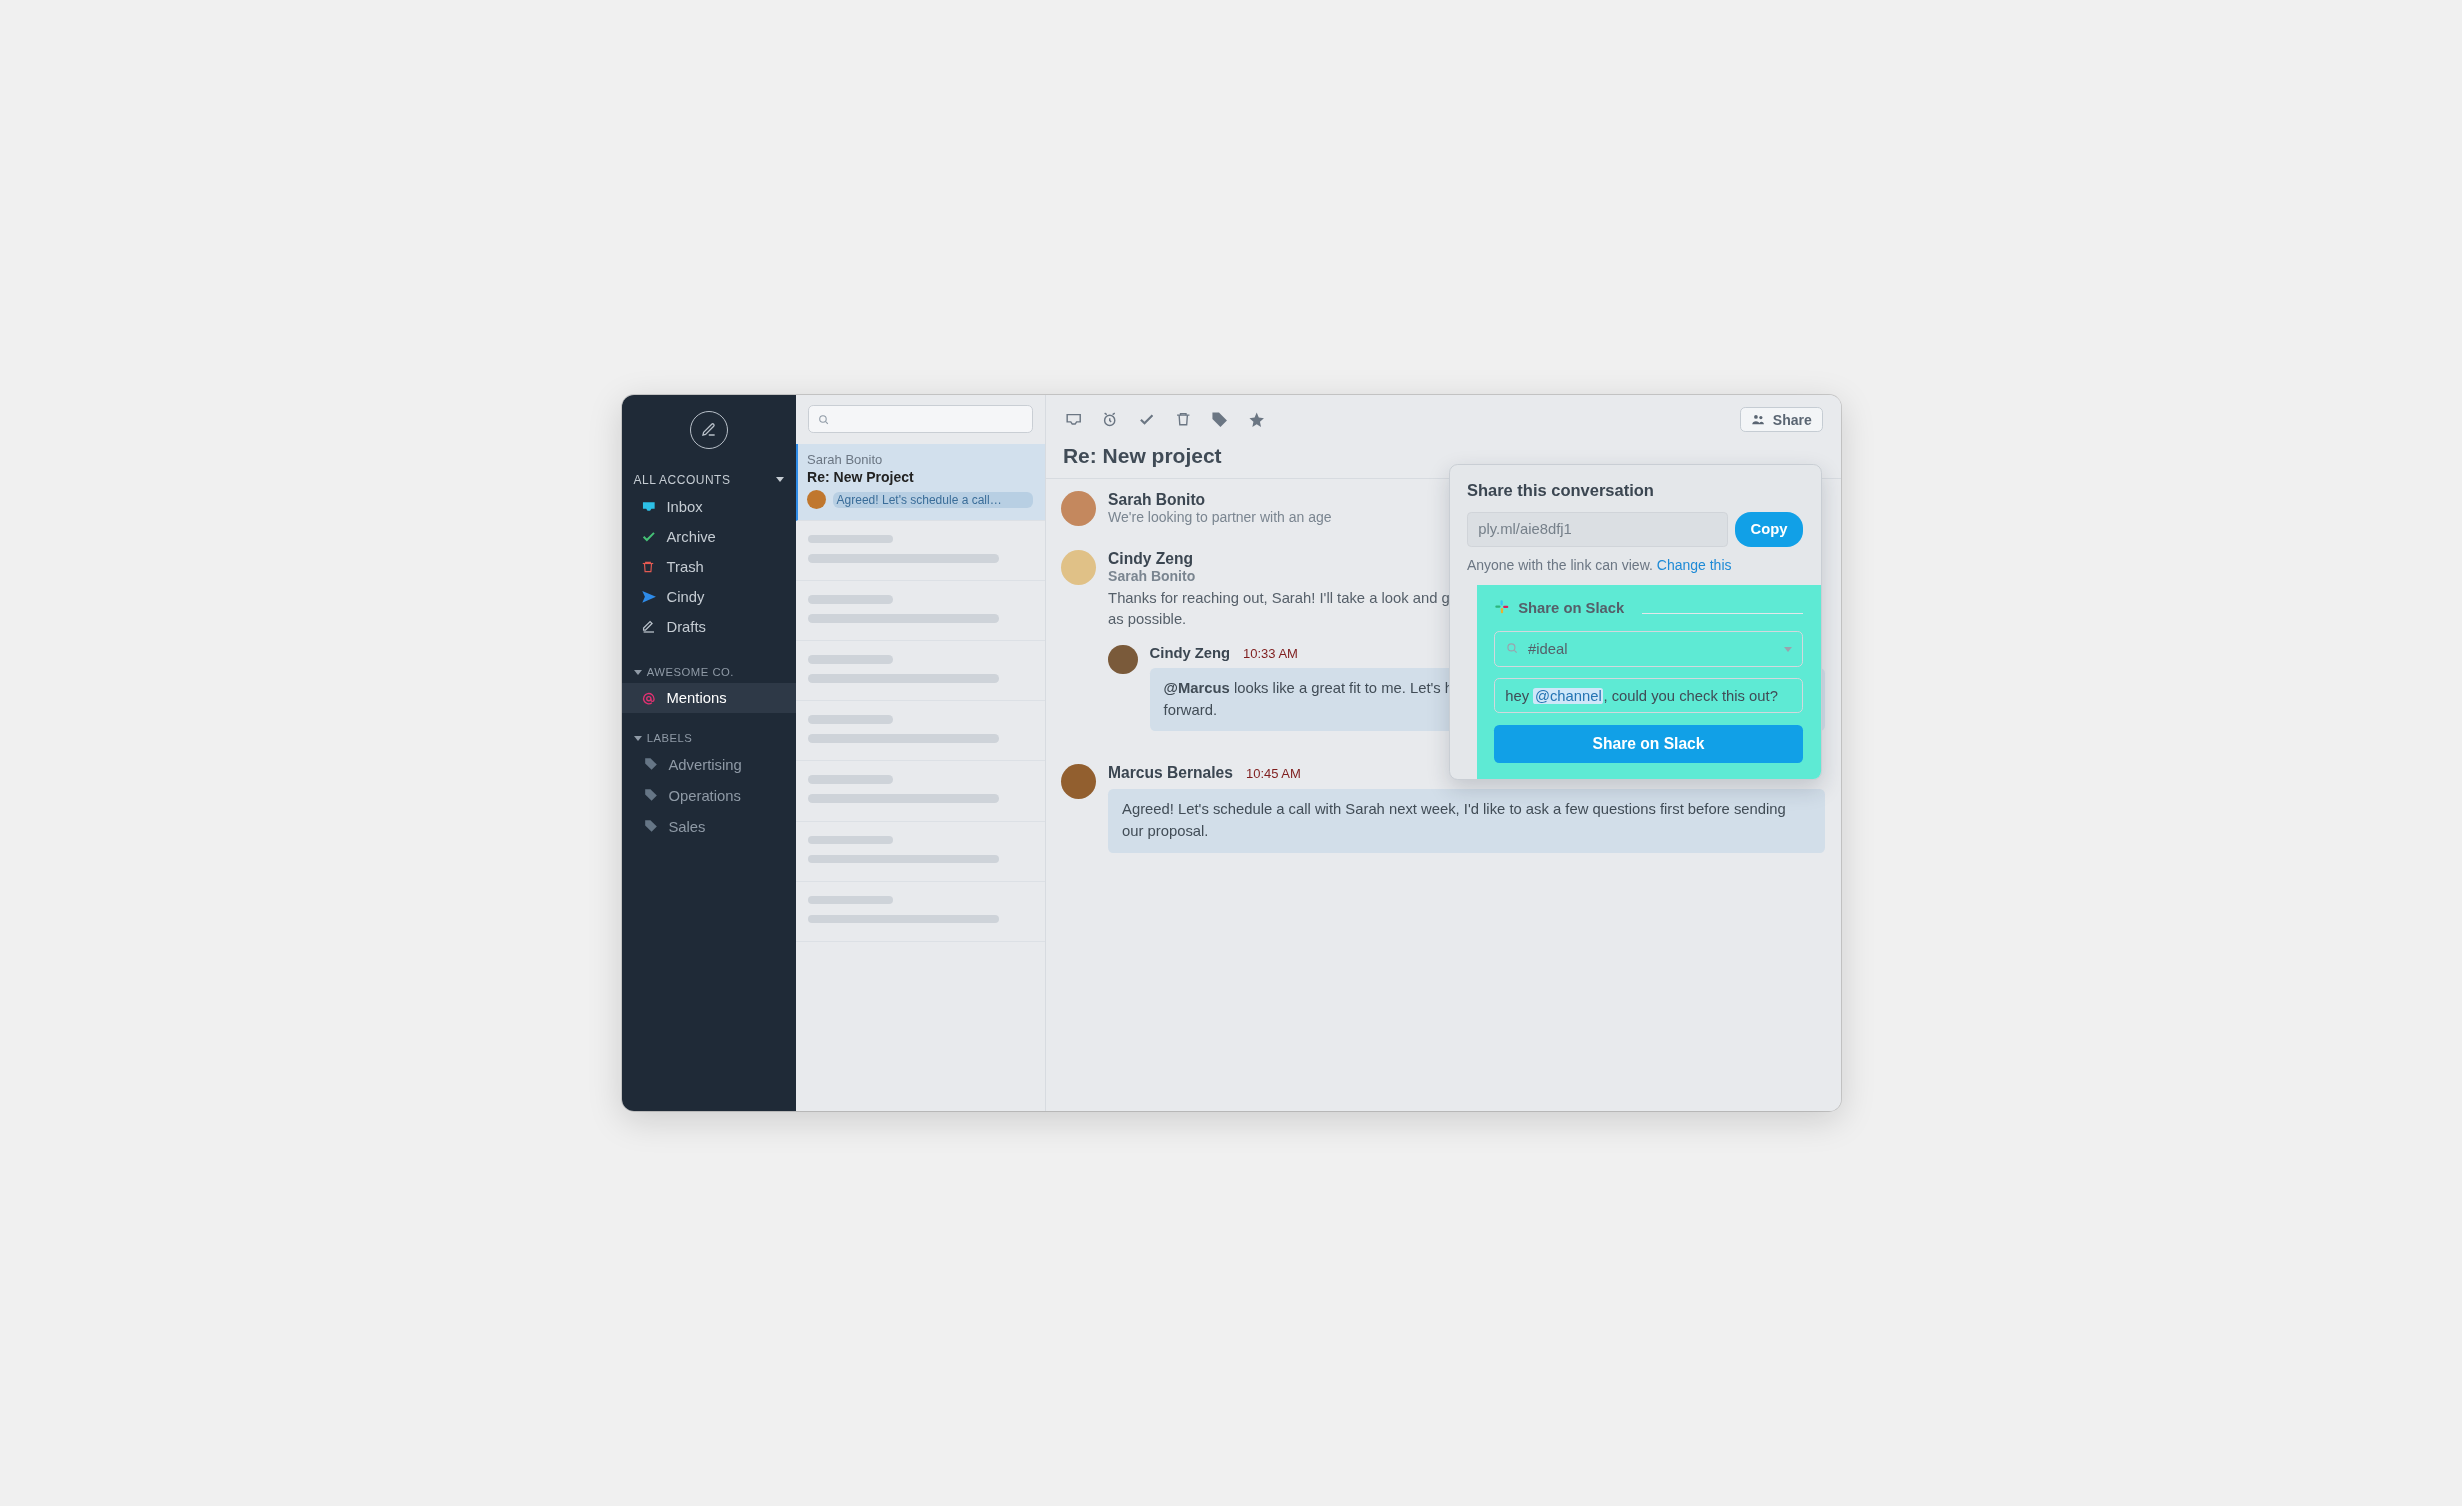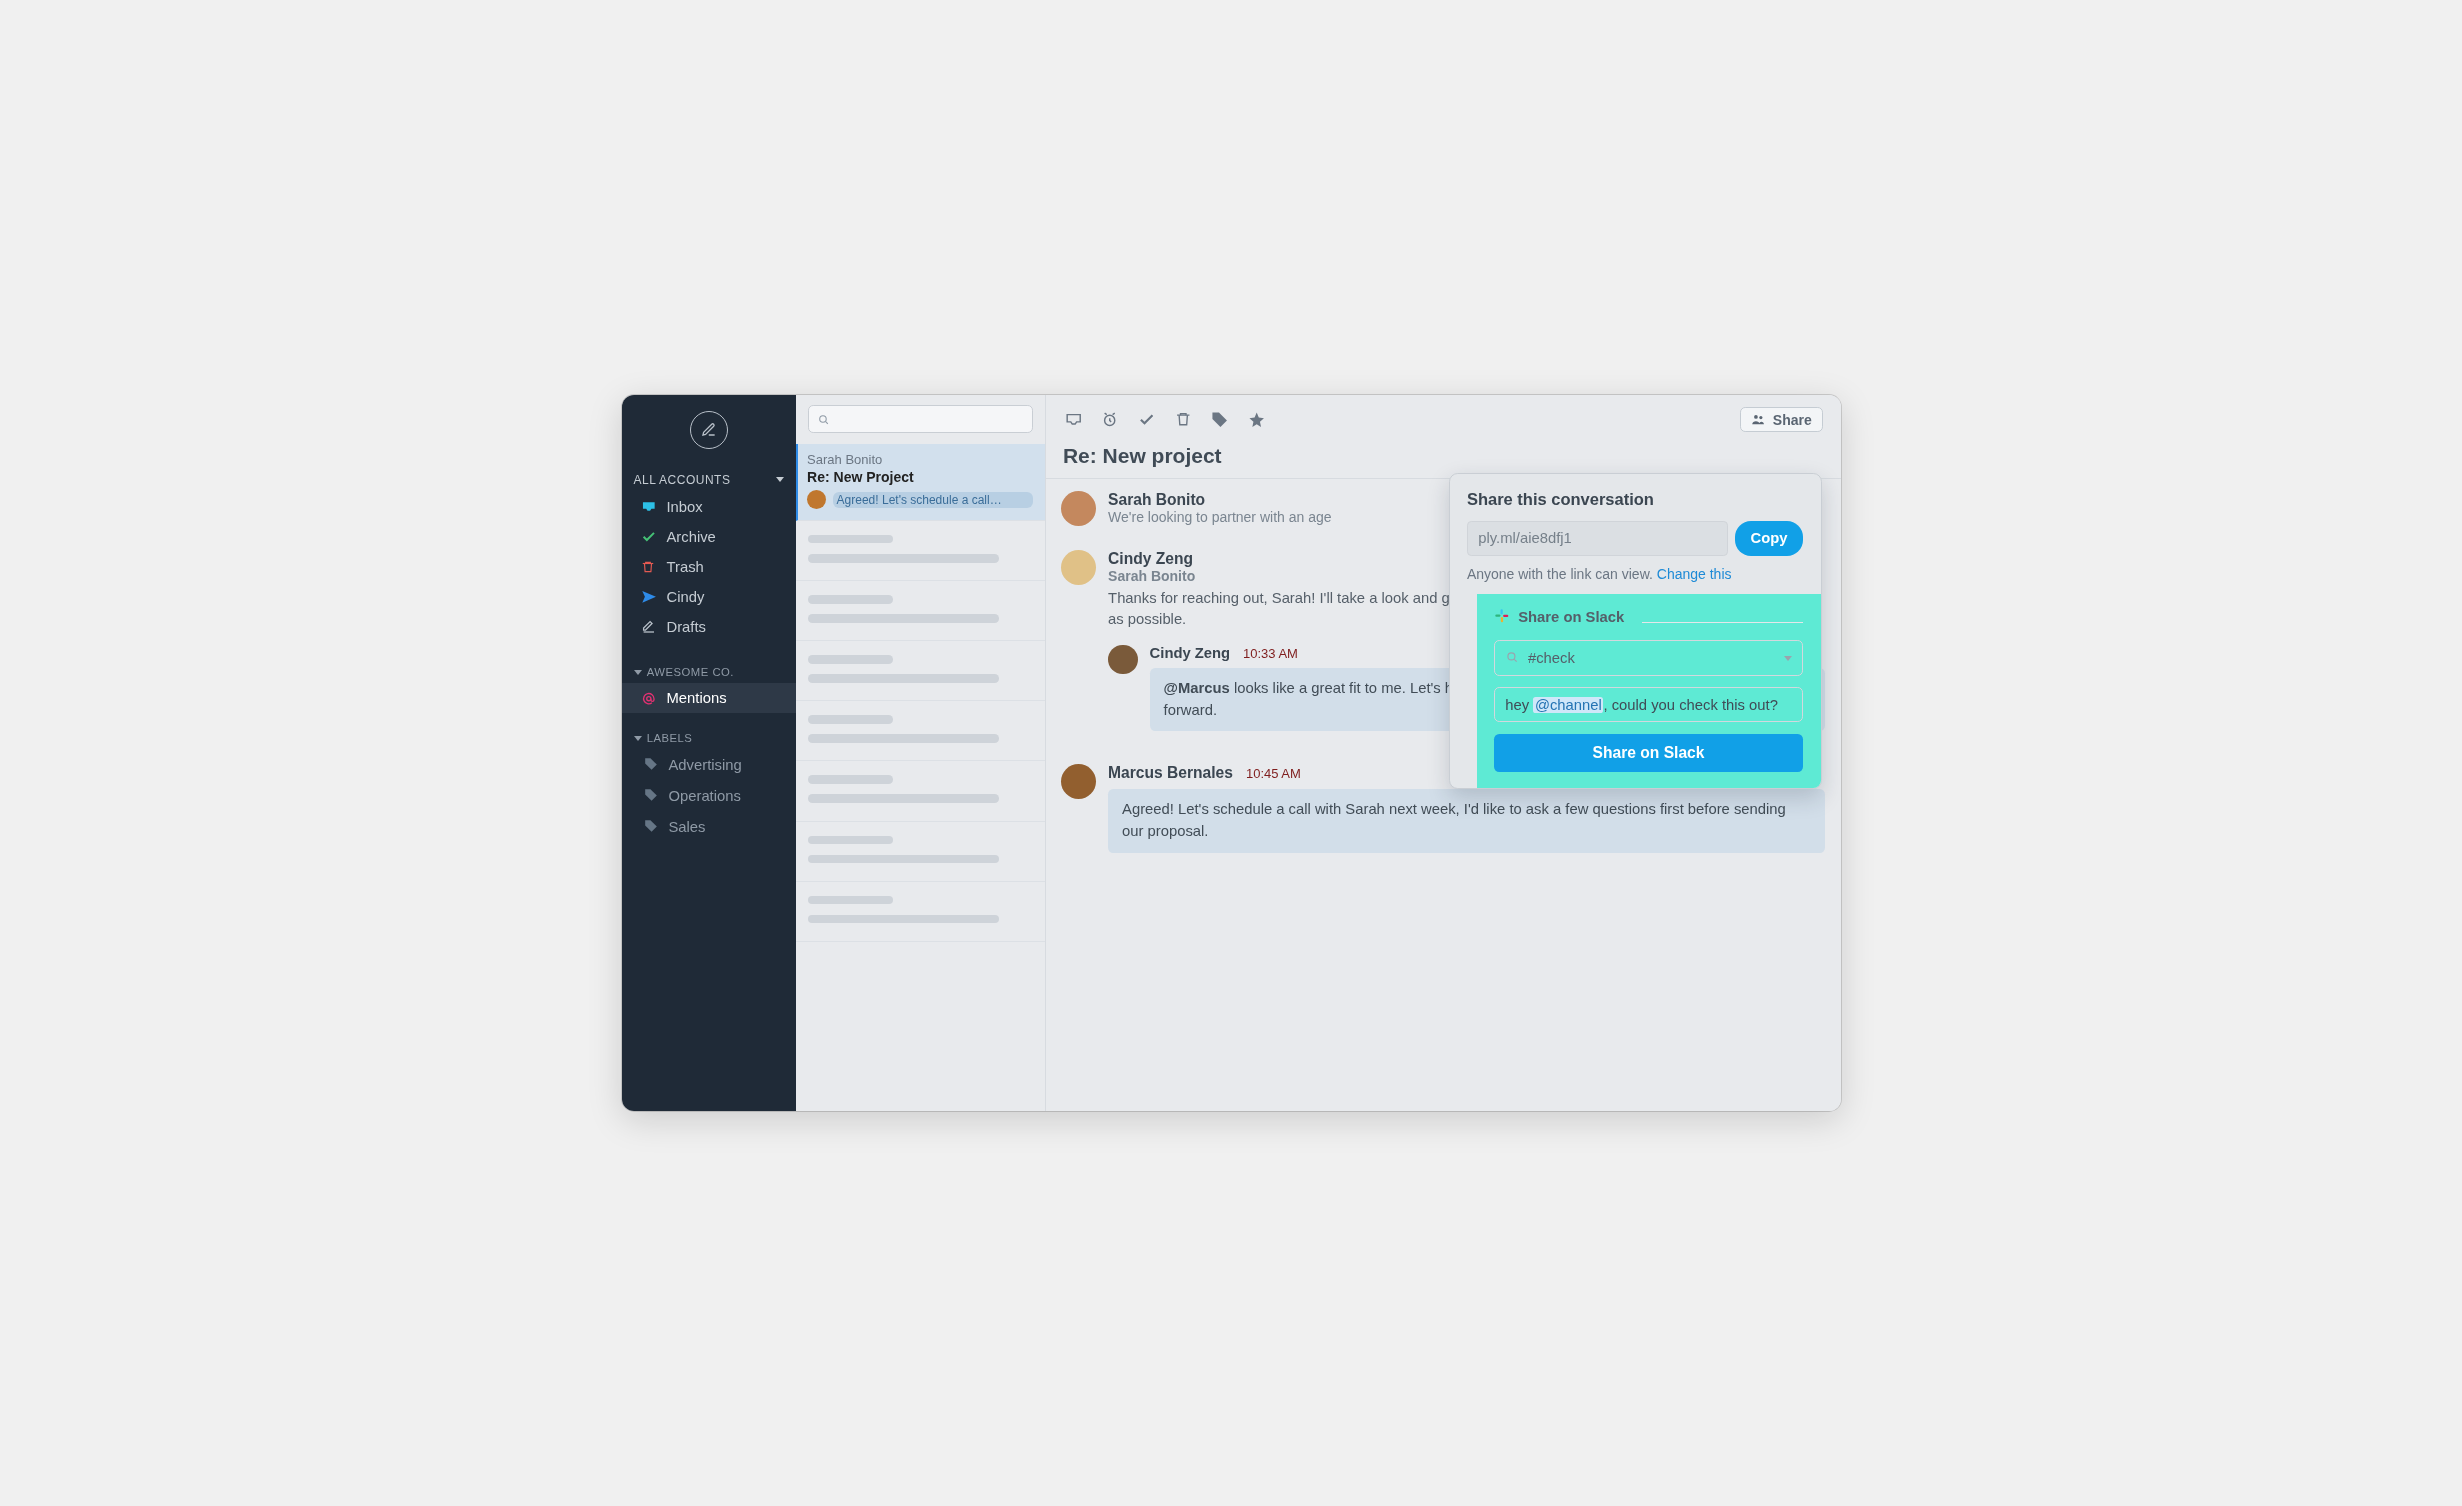"Share this conversation" .popover { top: 78px -> 69px }
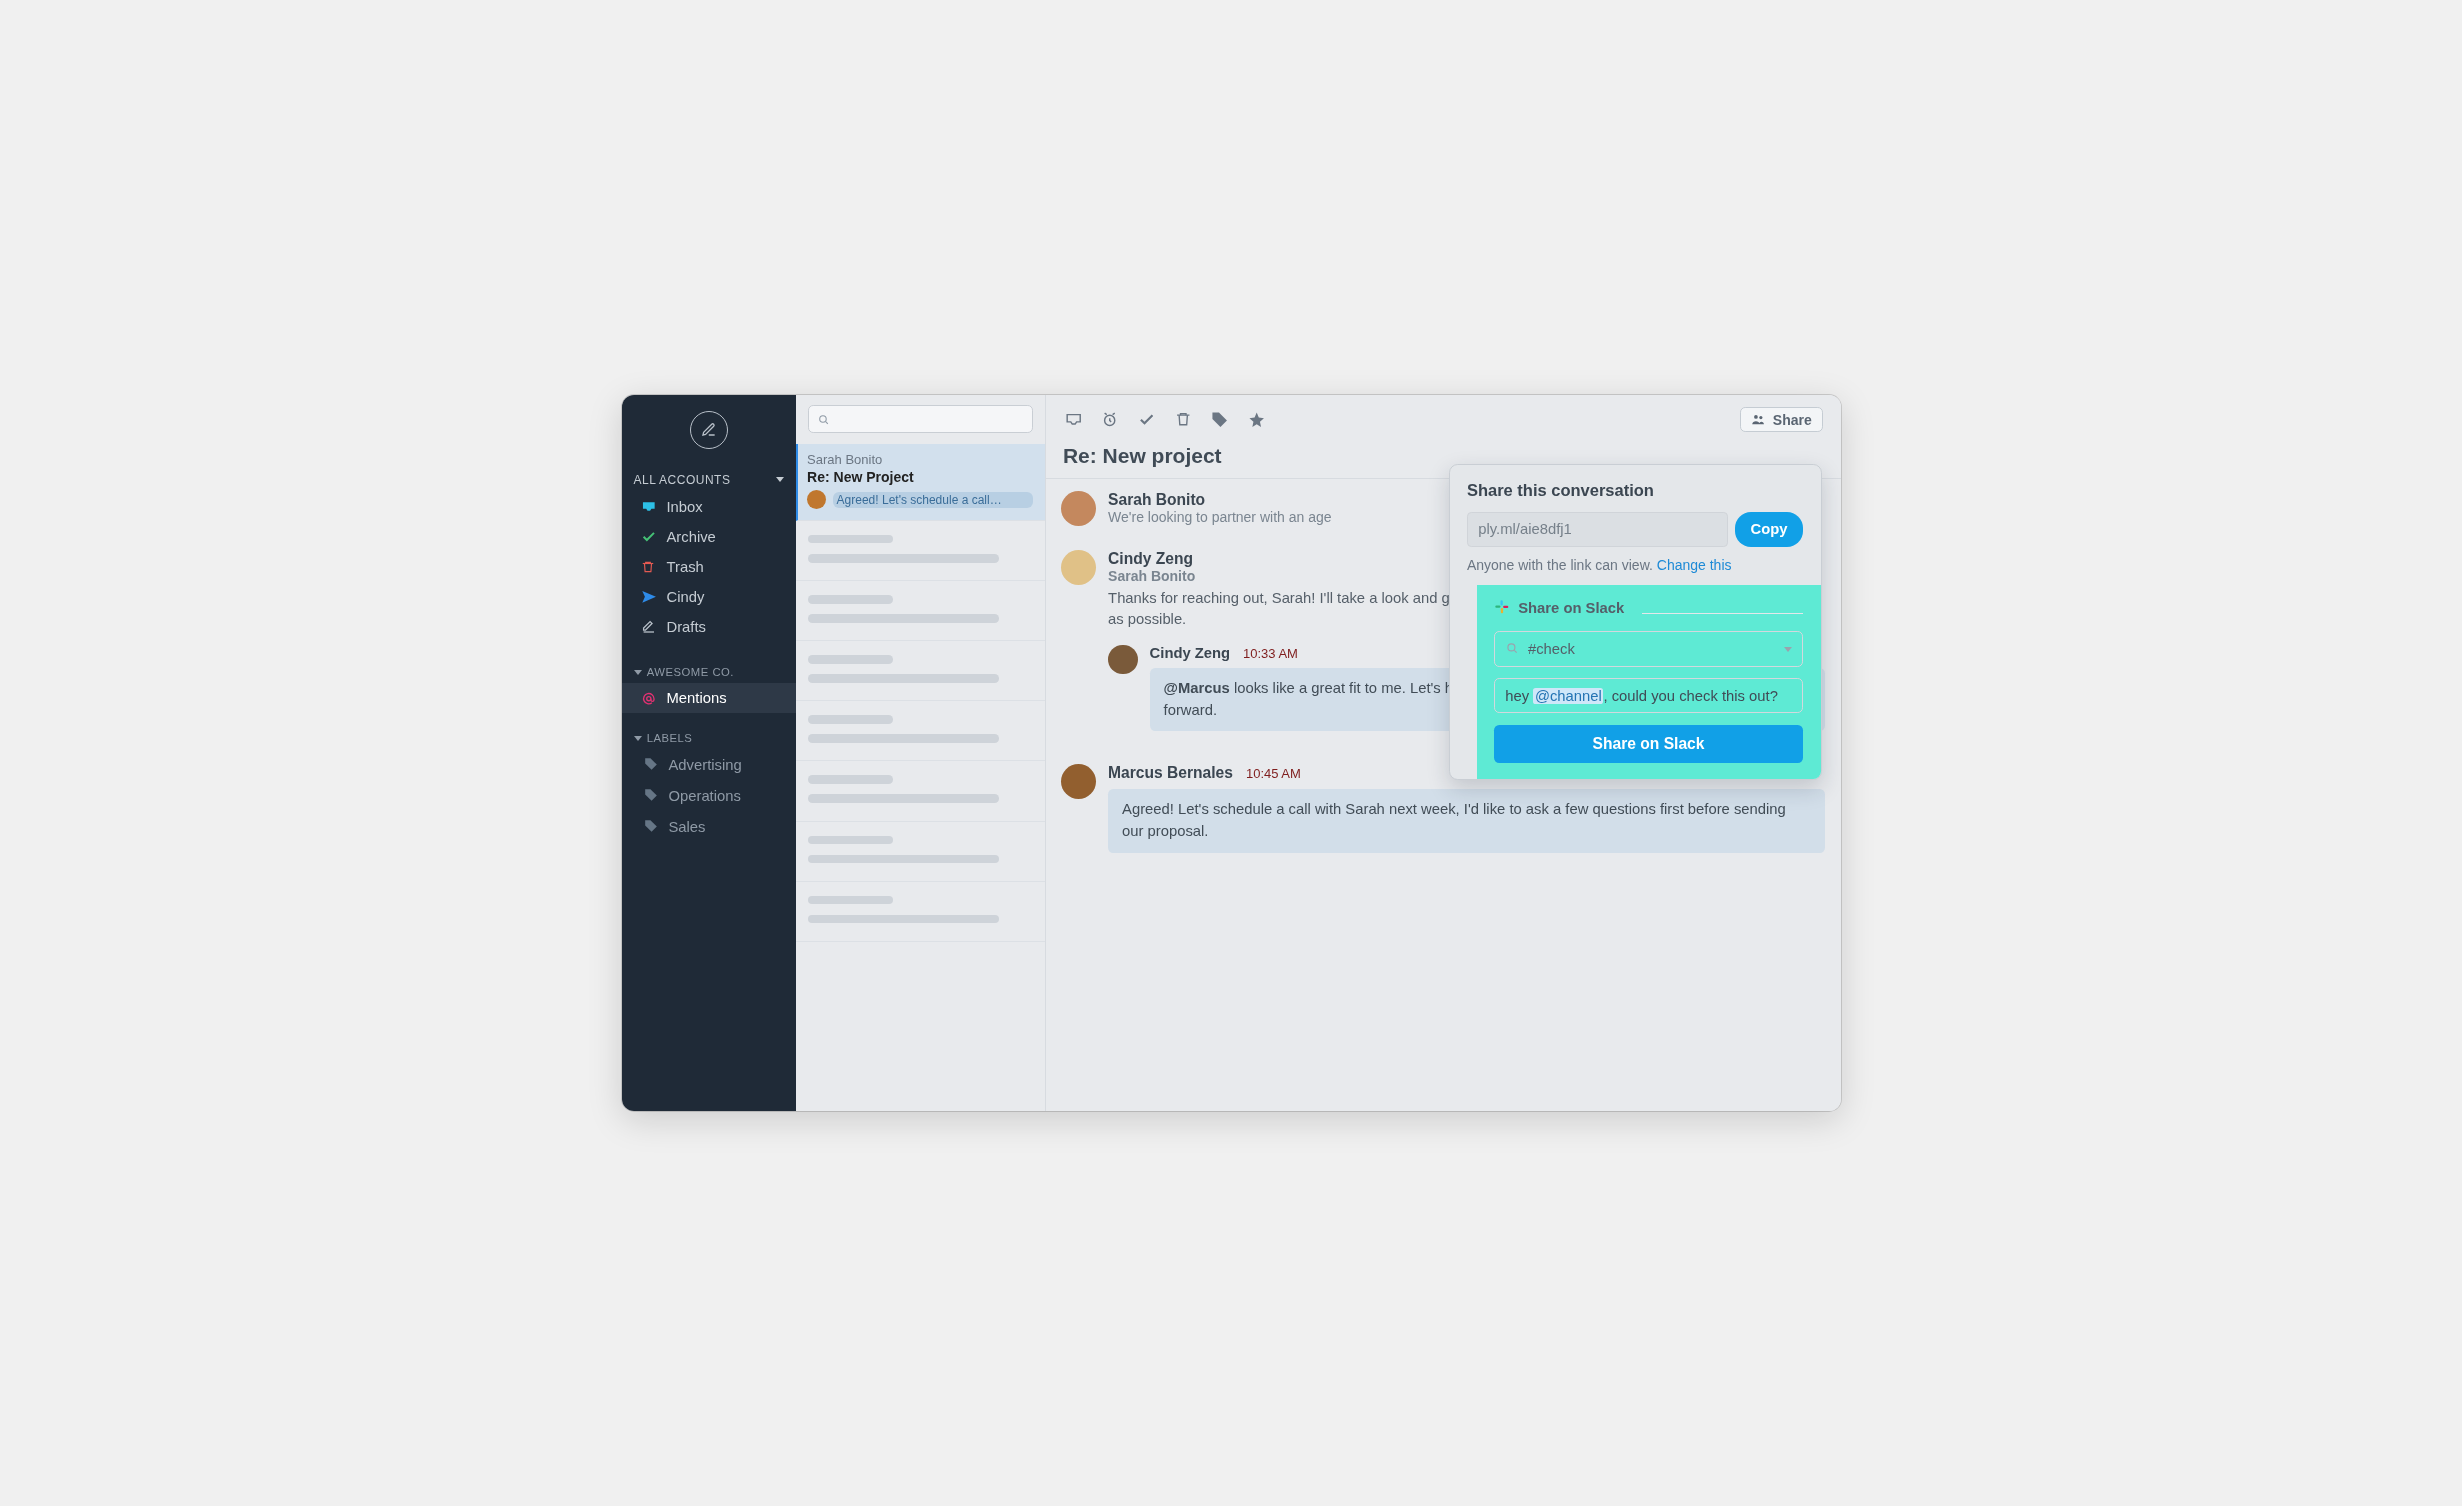"#check" span { text: check -> ideal }
